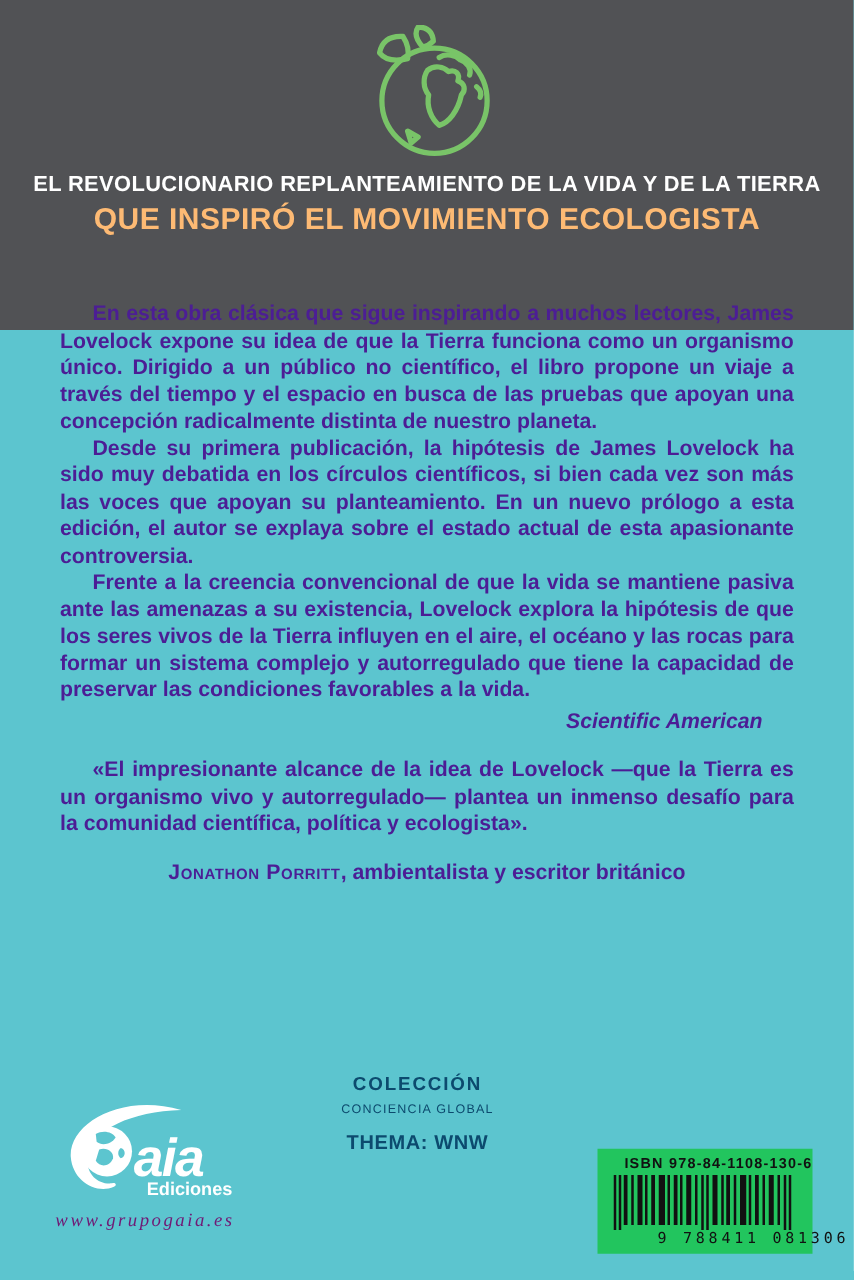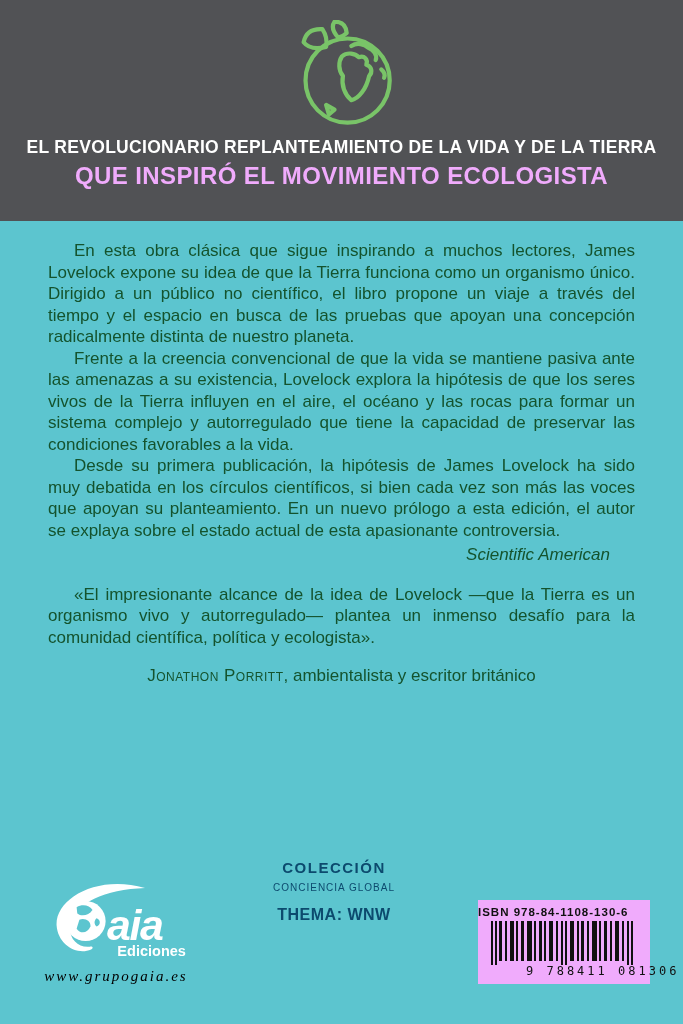"EL REVOLUCIONARIO REPLANTEAMIENTO DE LA" .header { height: 221px -> 264px }
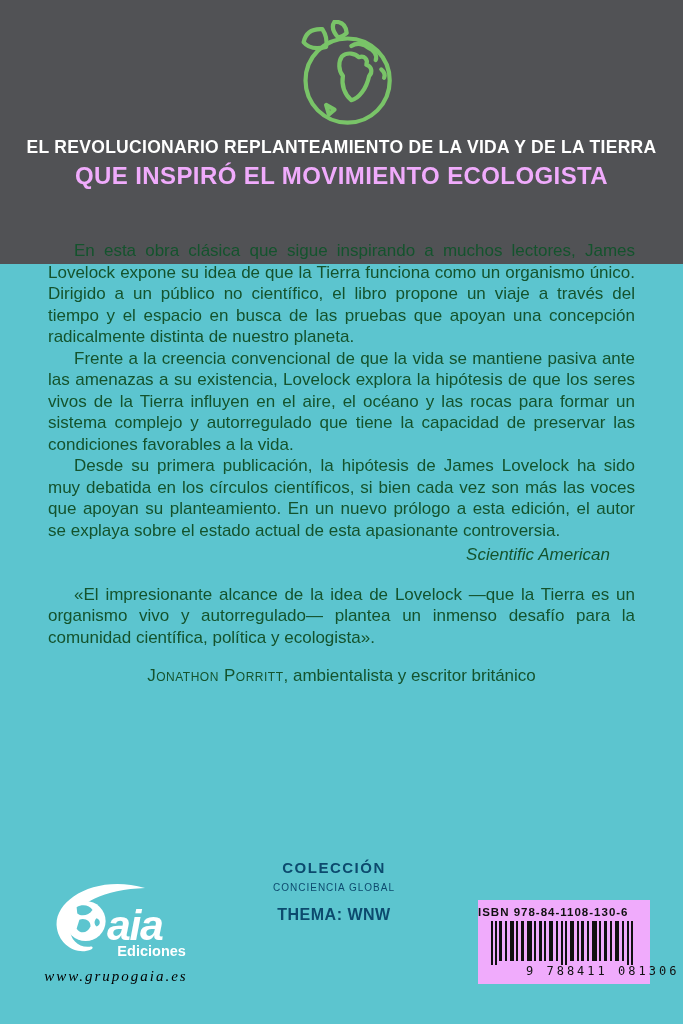"QUE INSPIRÓ EL MOVIMIENTO ECOLOGISTA" .headline { color: #f0abfc -> #fdba74 }
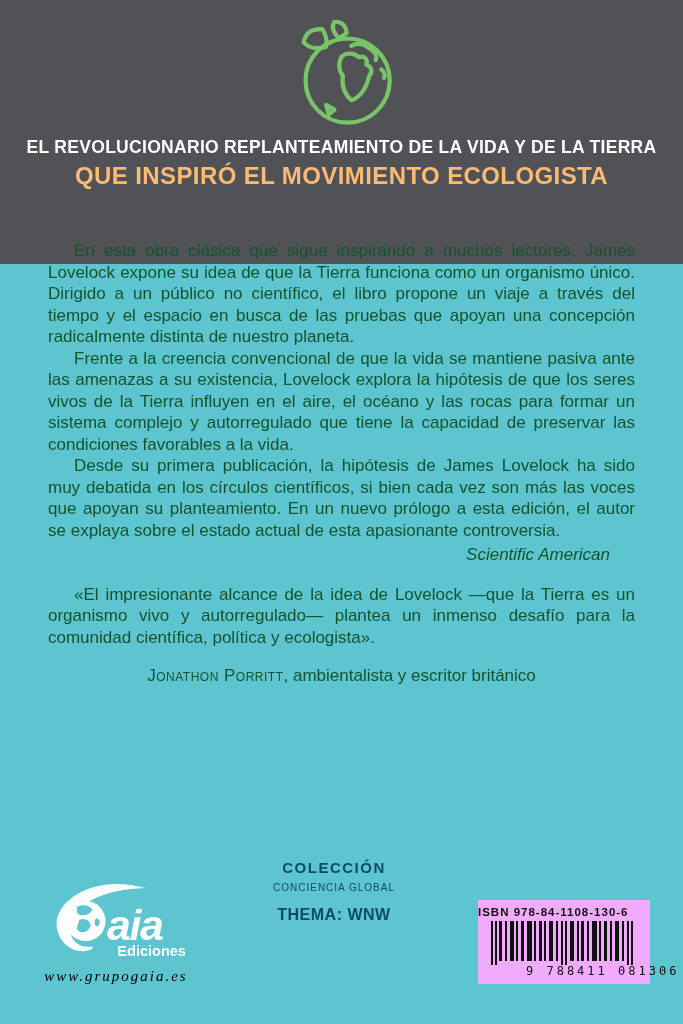"En esta obra clásica que" .bodytext { color: #14532d -> #4c1d95; font-weight: none -> bold }
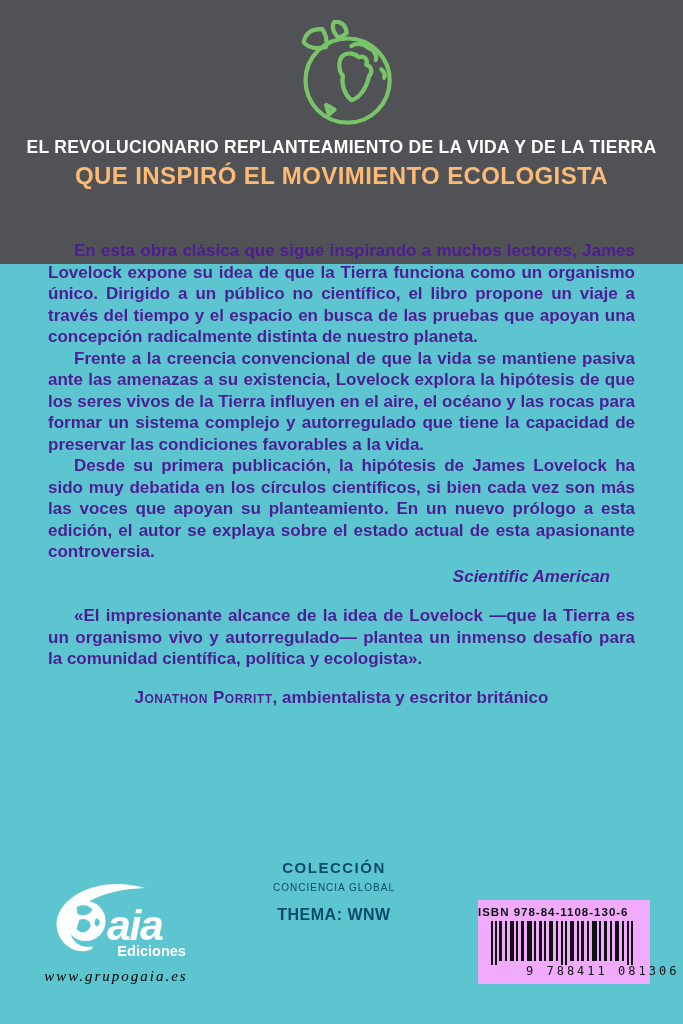"Frente a la creencia convencional" p { order: before "Desde su primera publicación, la" -> after "Desde su primera publicación, la" }
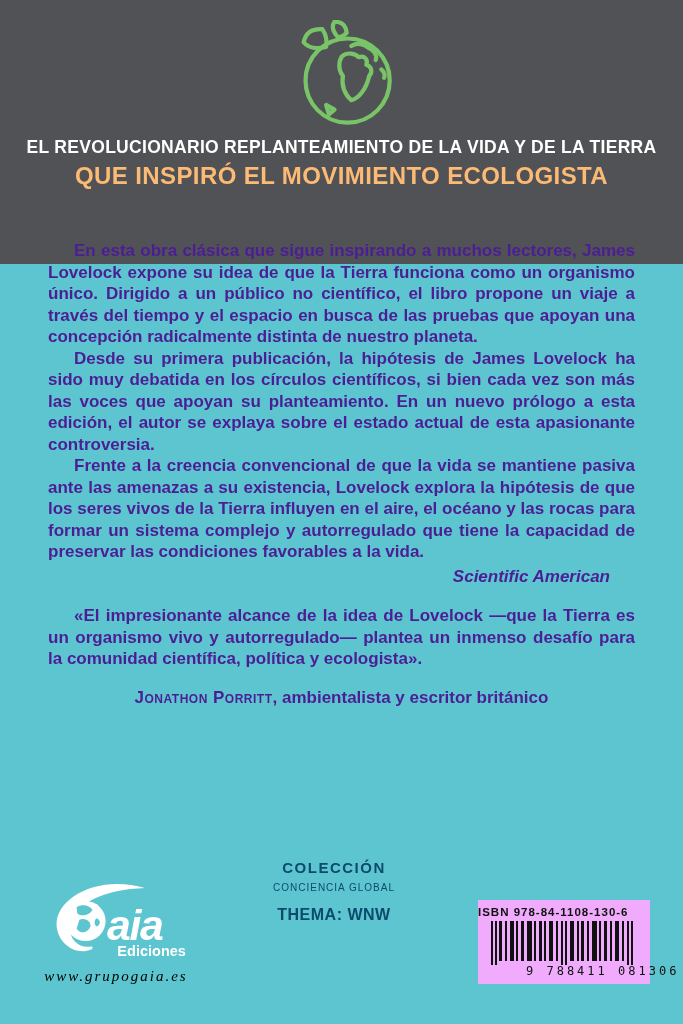"ISBN 978-84-1108-130-6" .barcode-box { background: #f0abfc -> #22c55e; text-align: left -> right; top: 56px -> 75px }
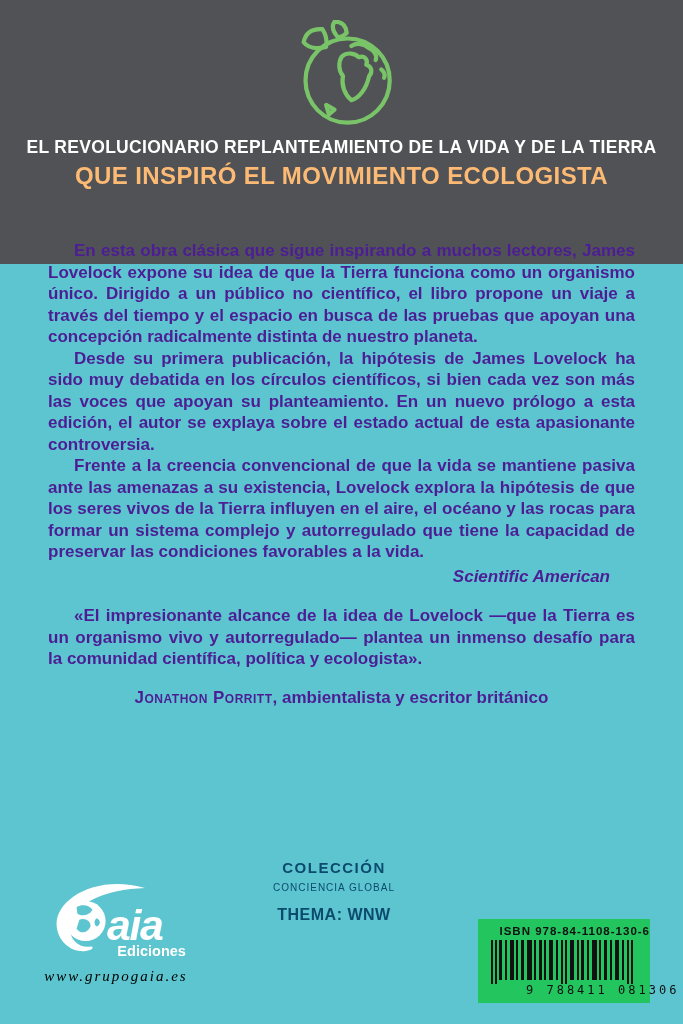"www.grupogaia.es" .publisher-url { color: #000000 -> #701a75 }
